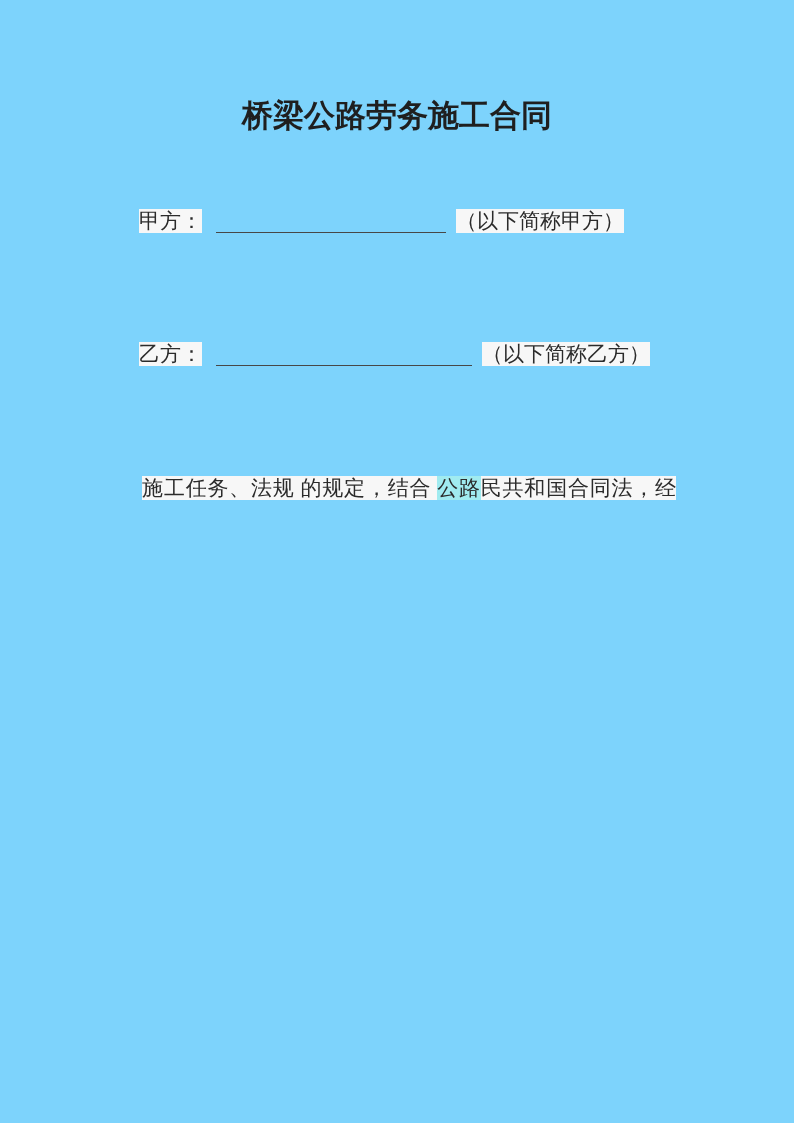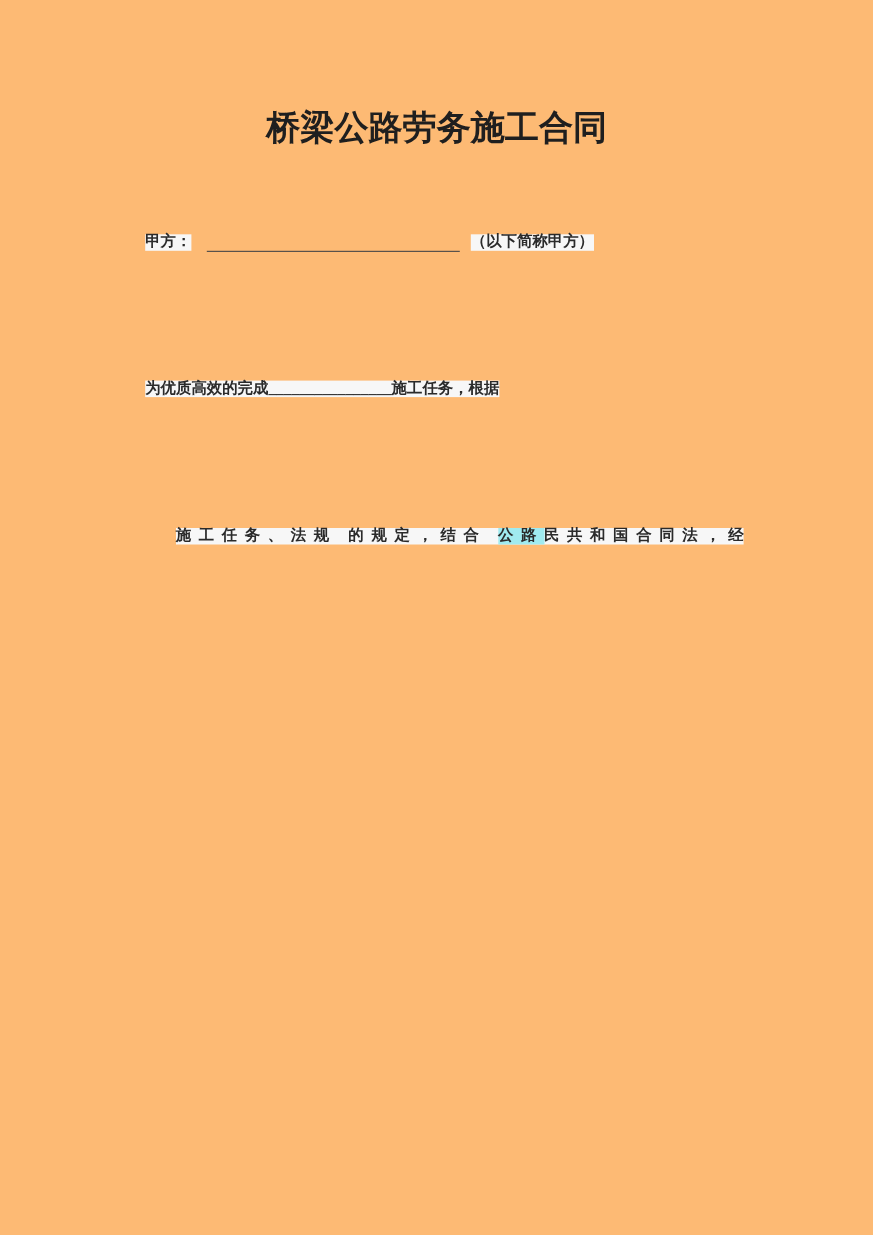"桥梁公路劳务施工合同" .page { background: #fdba74 -> #7dd3fc }
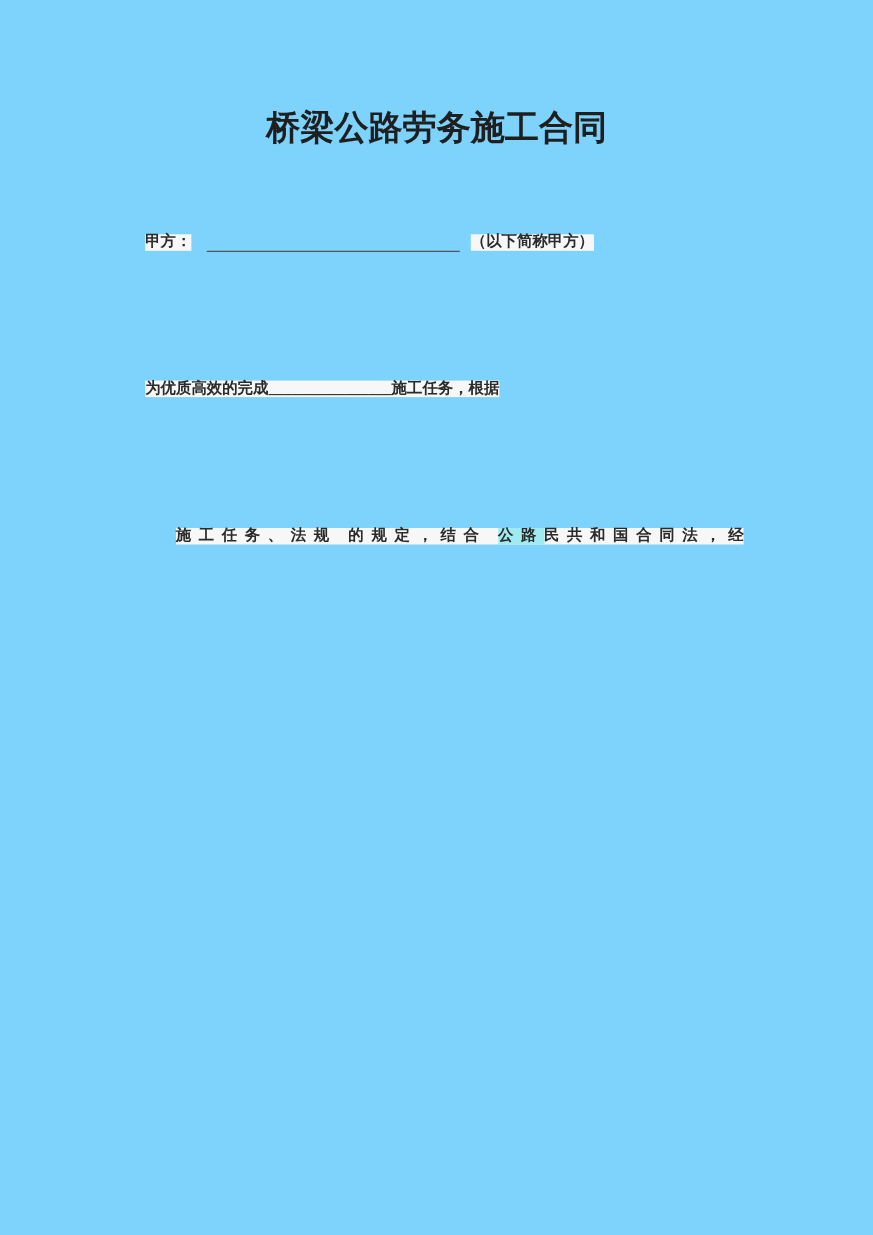"甲方： （以下简称甲方）" .line { font-size: 14px -> 21px; font-weight: bold -> none }
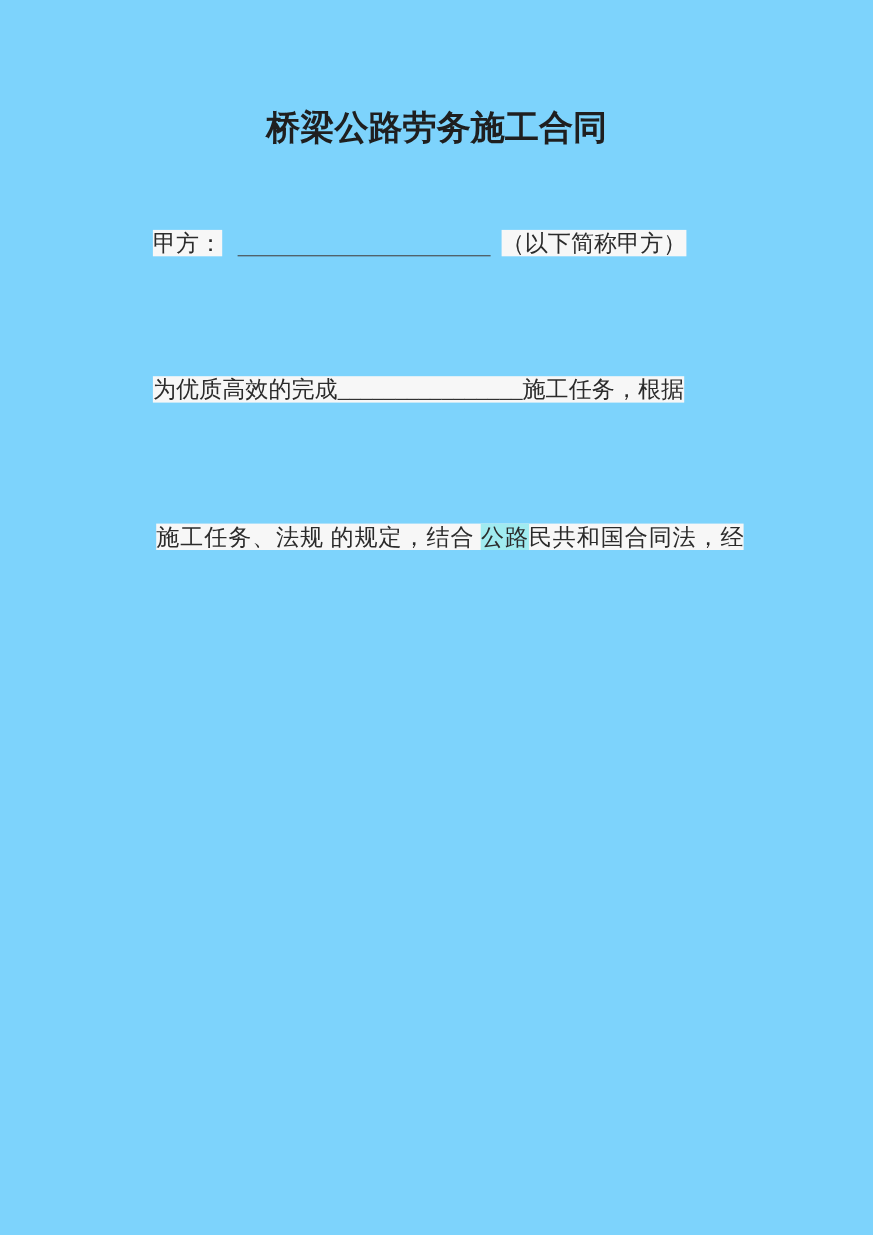"乙方： （以下简称乙方）" div.line { html: none -> <div> <span>乙方：</span><span></span><span>（以下简称乙方）</span> </div> }
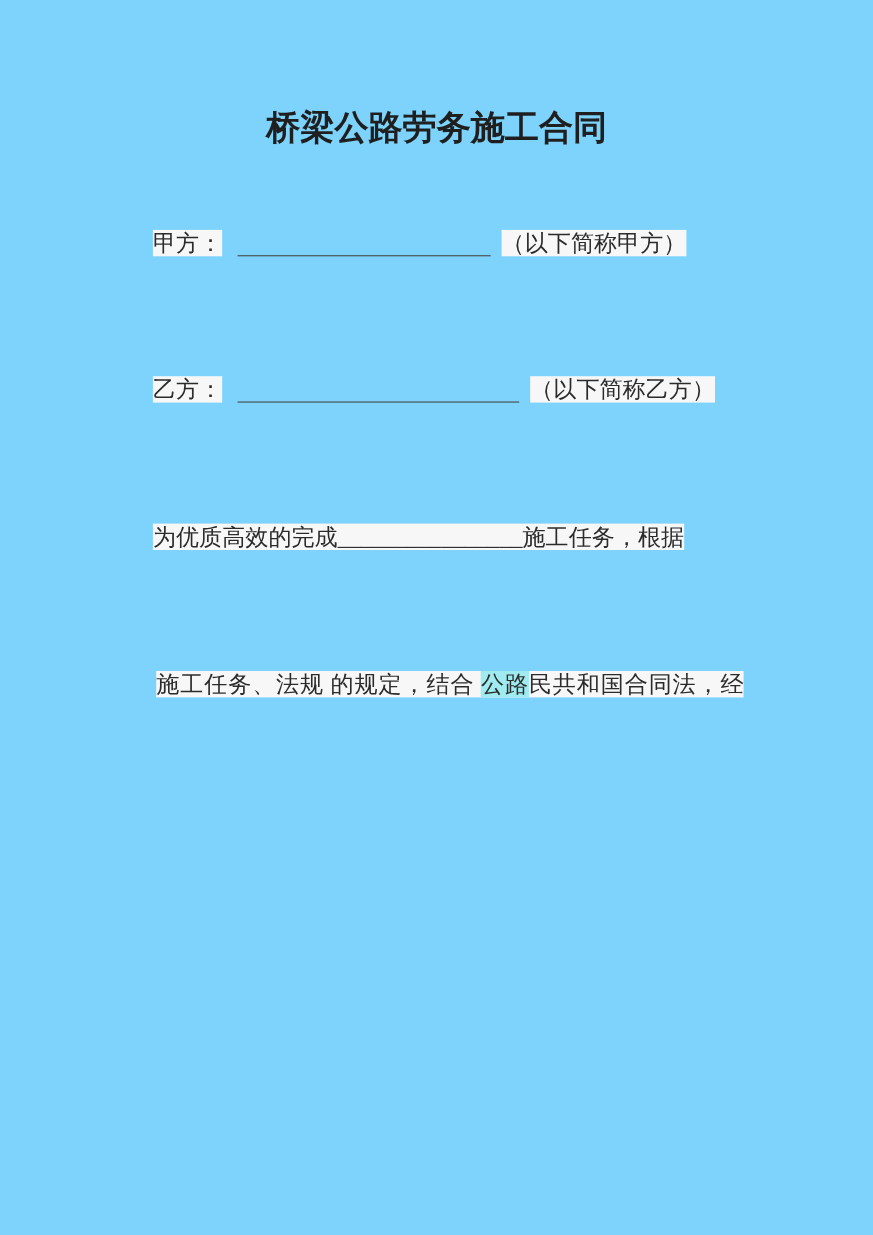"为优质高效的完成________________施工任务，根据" div.line { html: <div> <span><span>为优质高效的完成</span><span>________________</span><span>施工任务，根据</span></span> </div> -> none }
